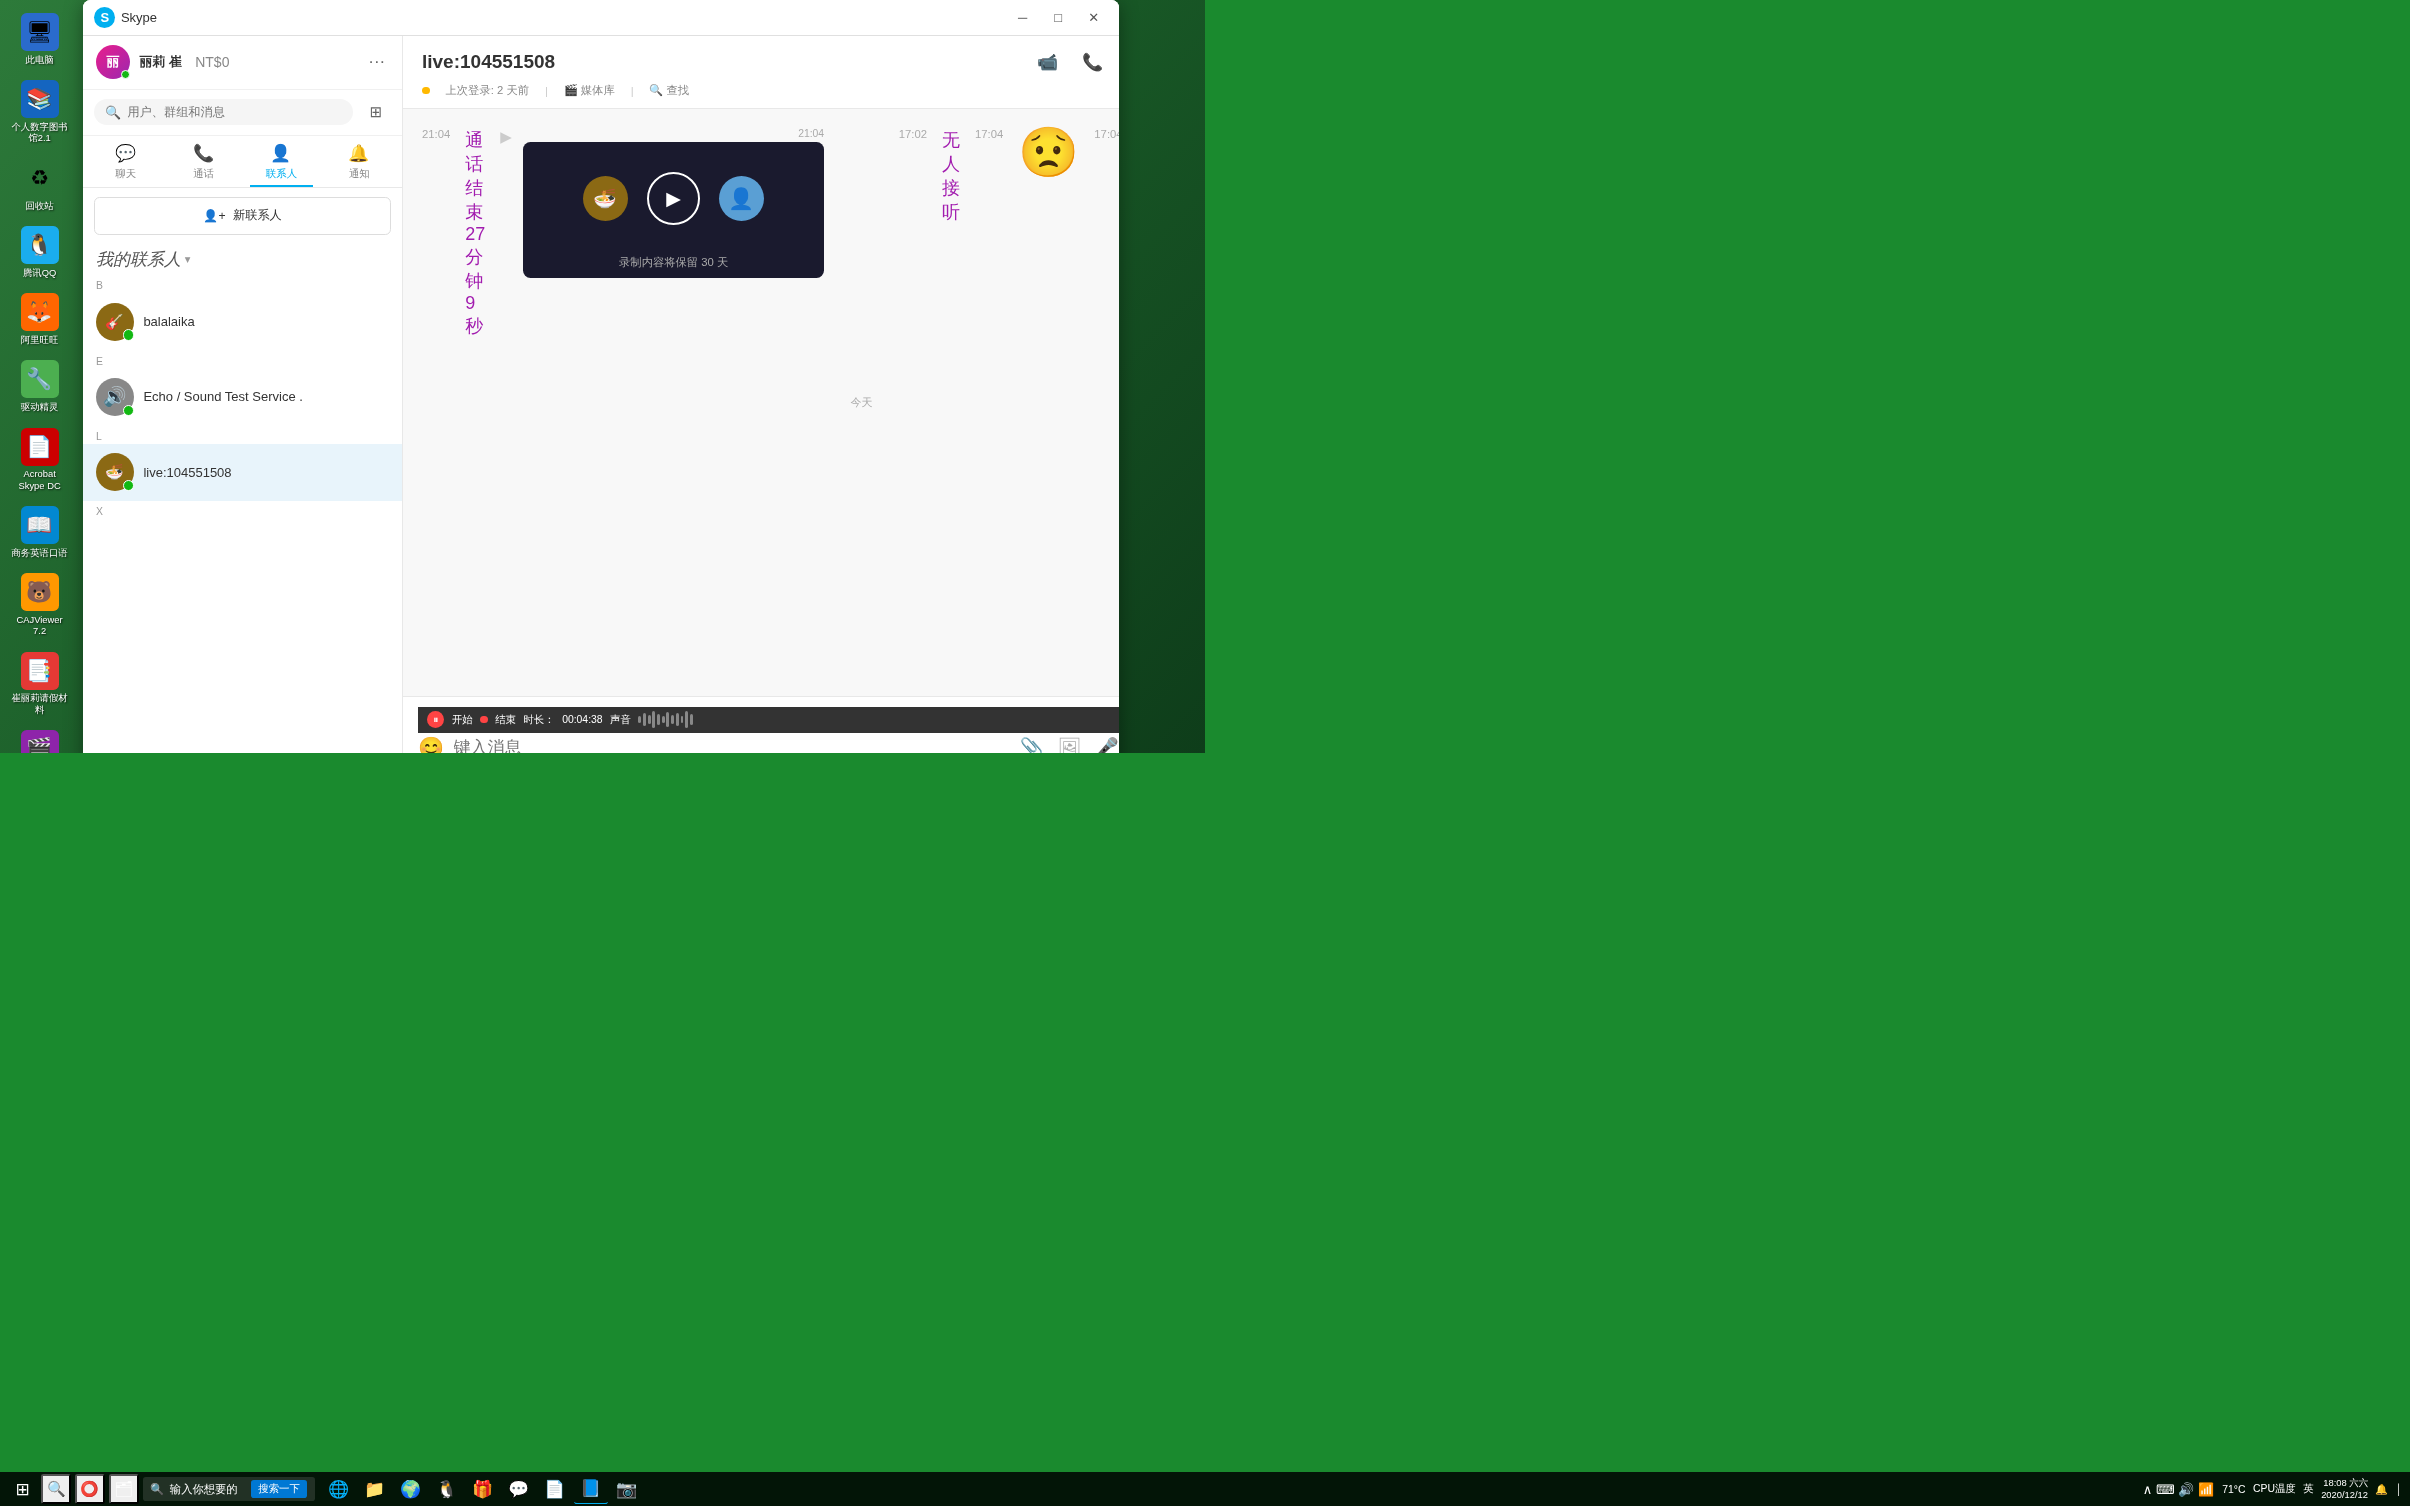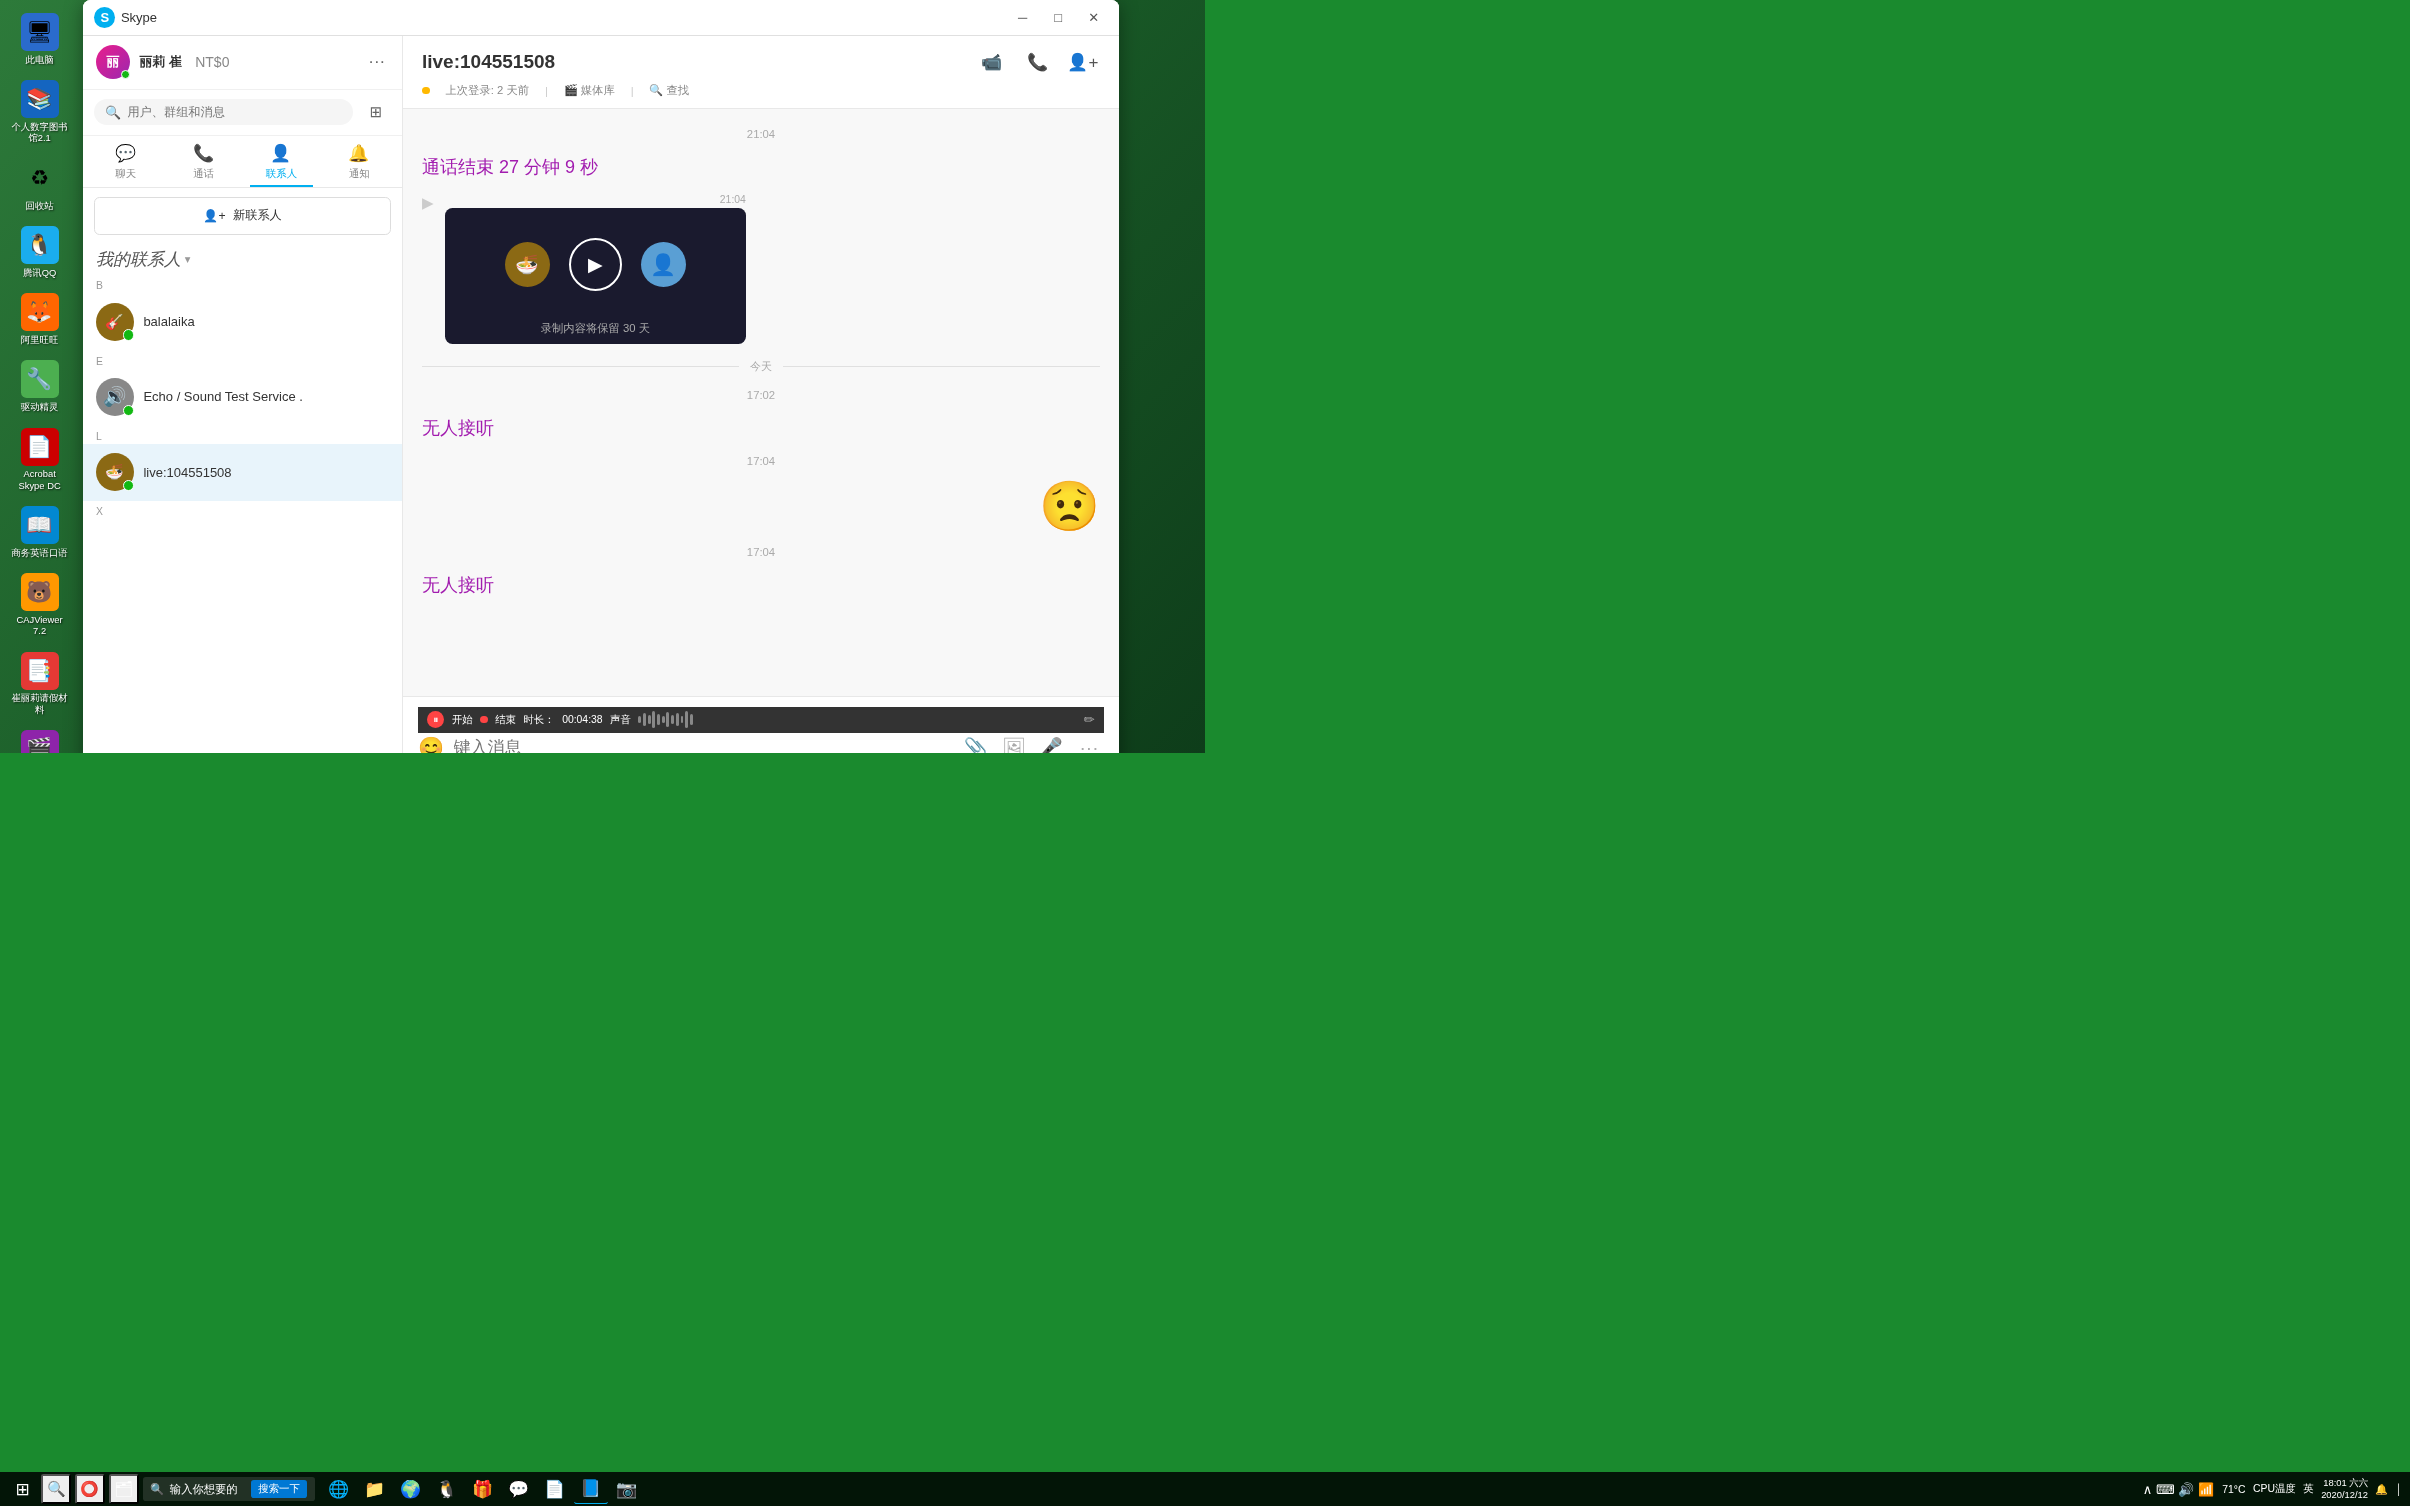"21:04" .chat-messages { flex-direction: column -> row }
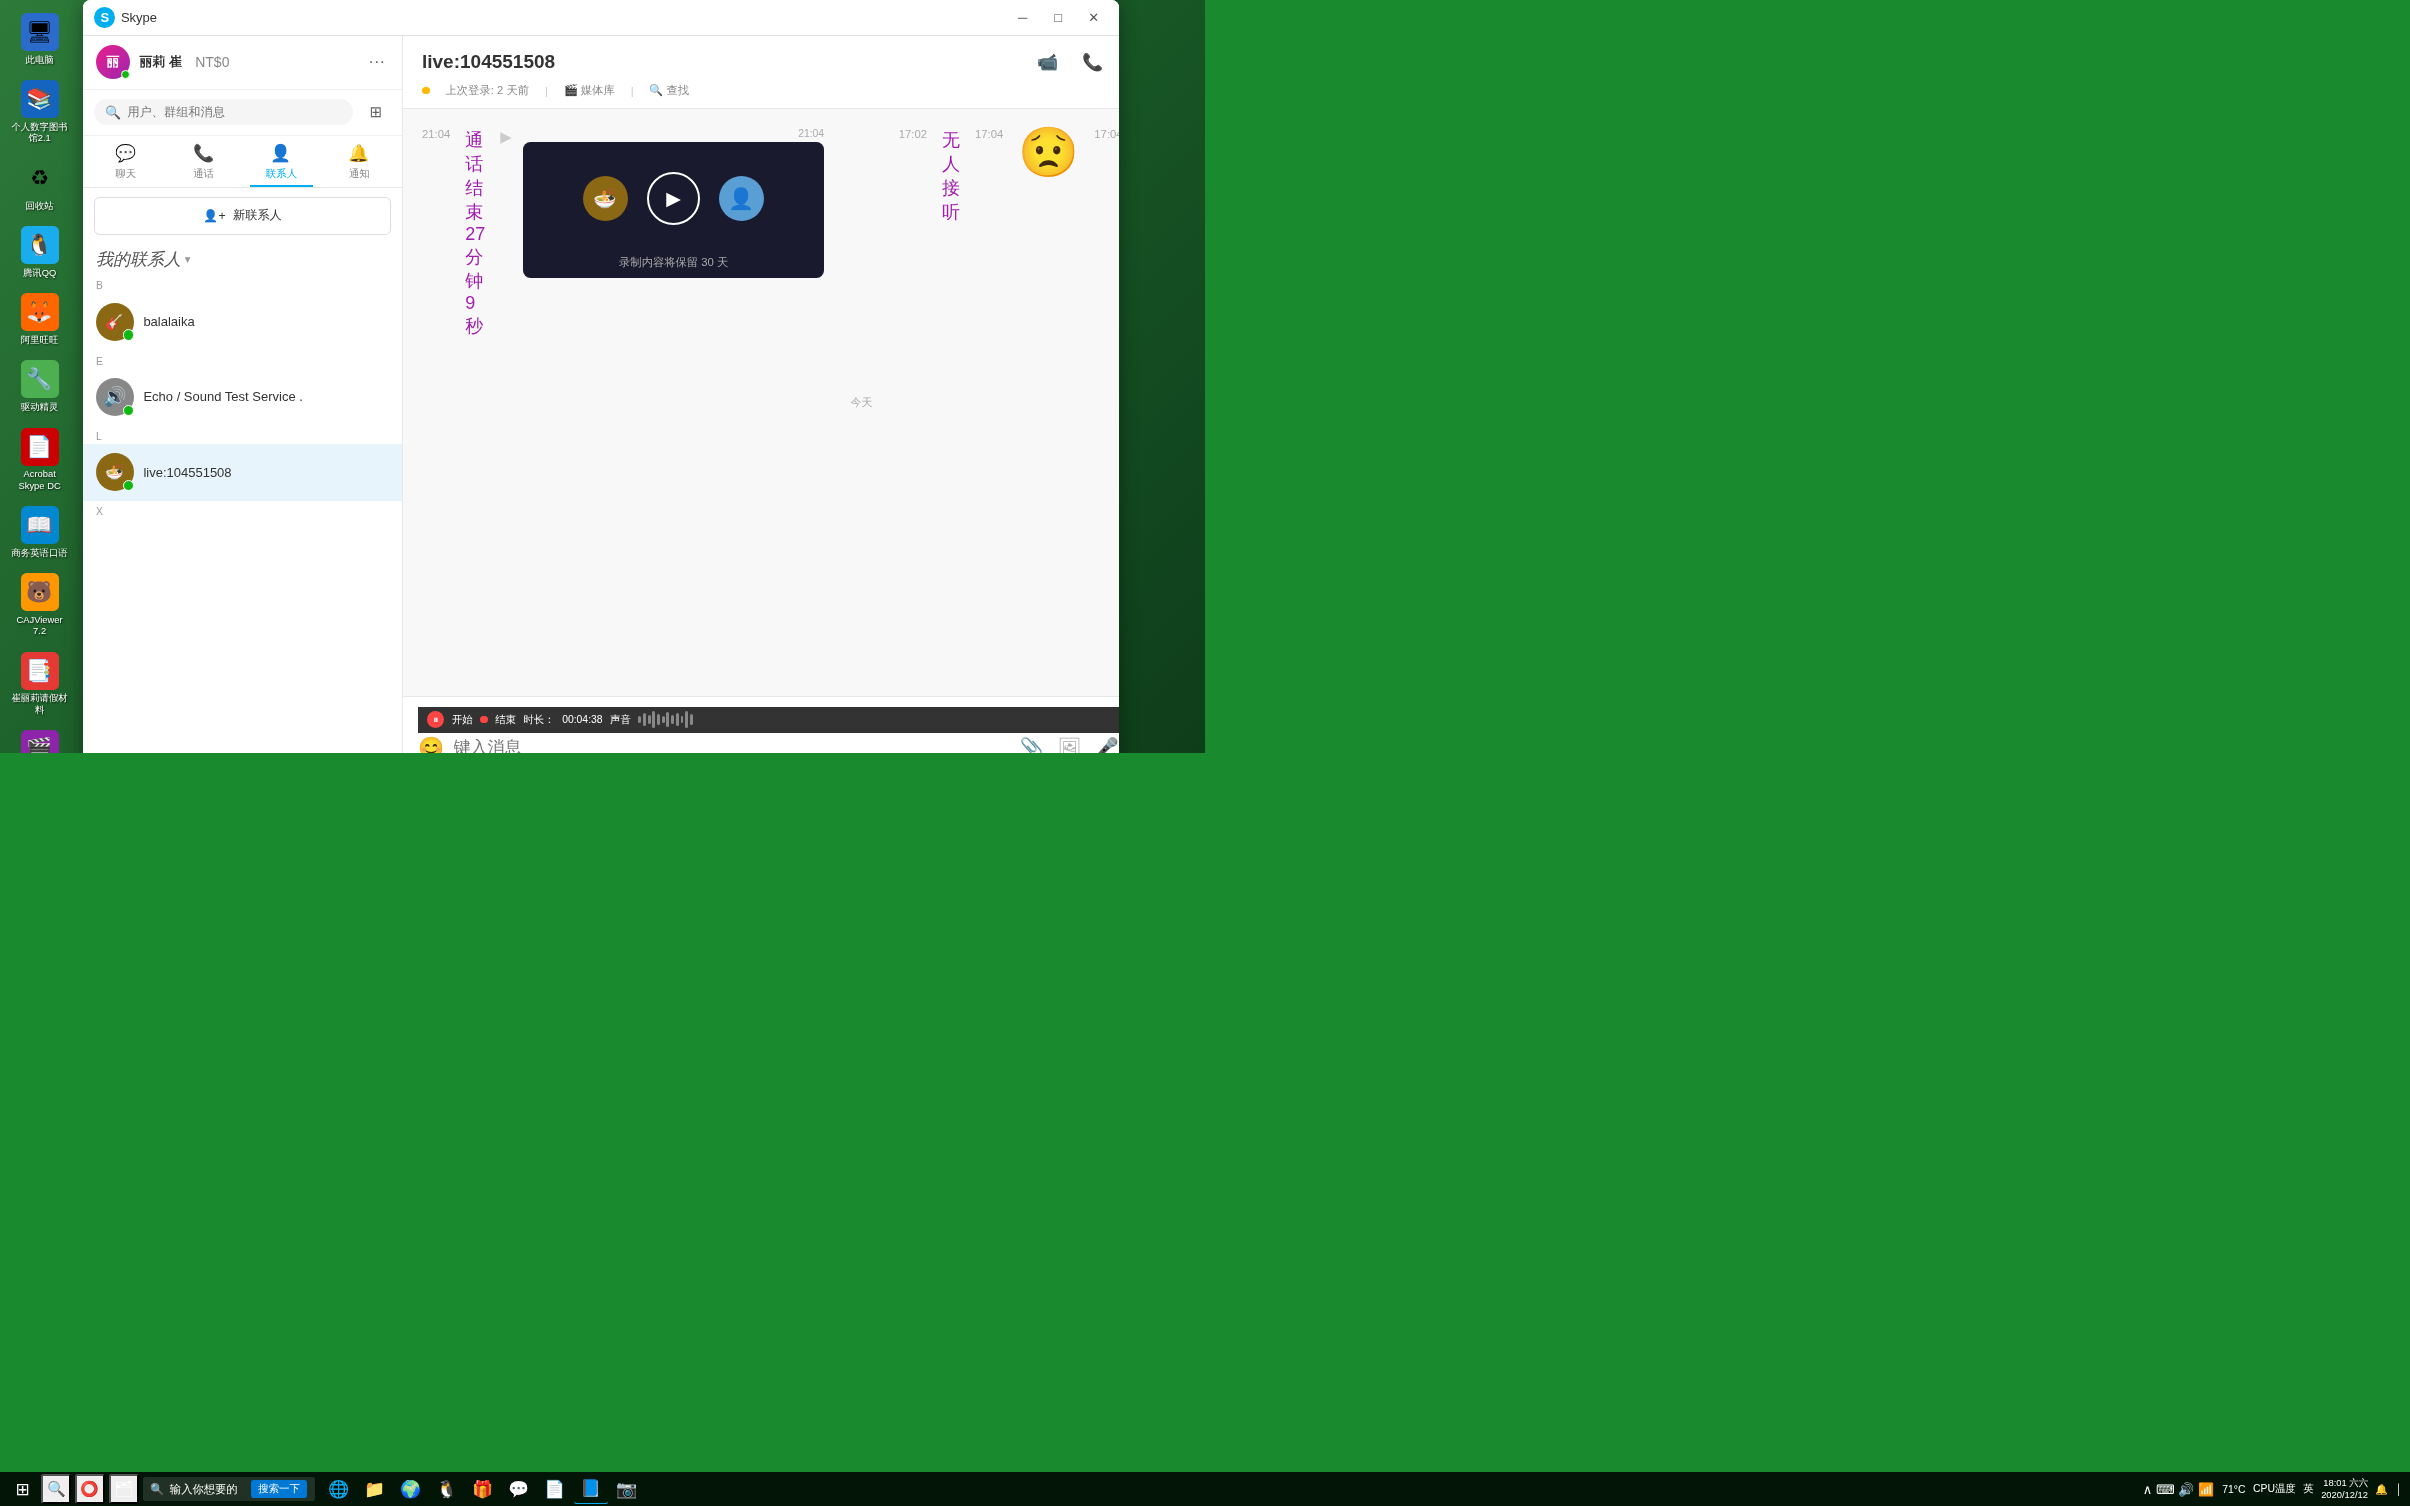"18:01 六六" span { text: 18:01 -> 18:08 }
